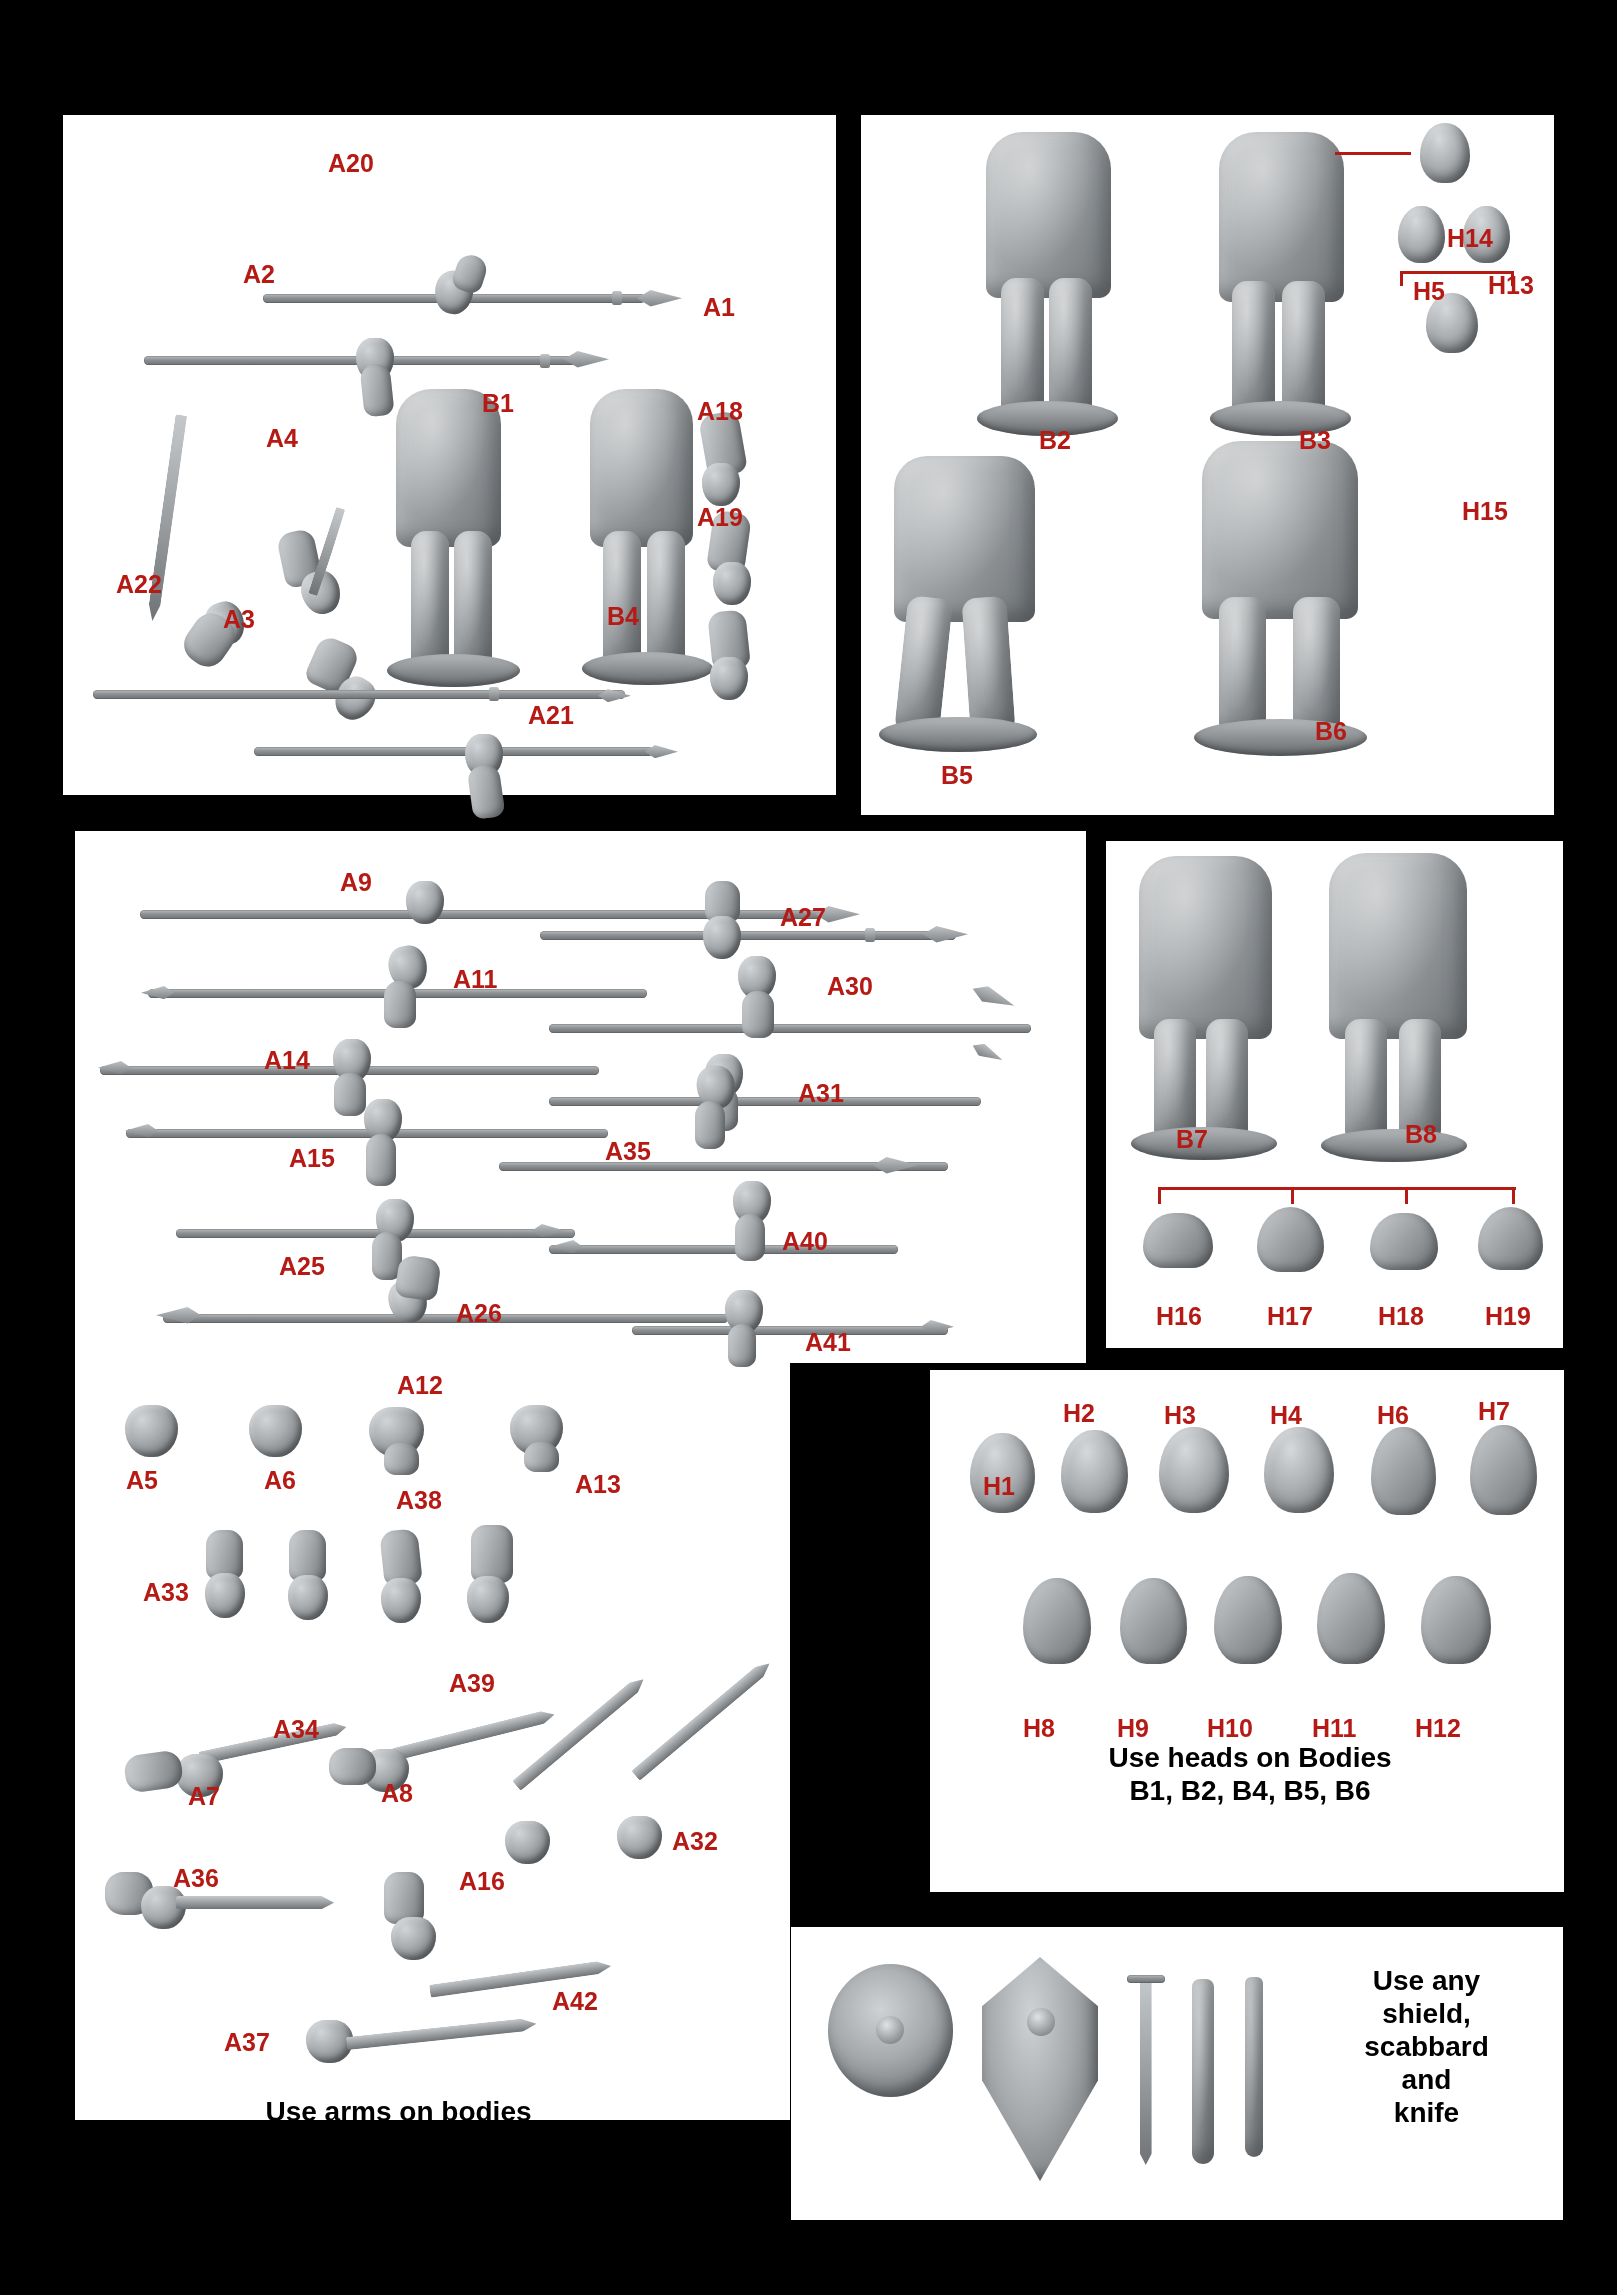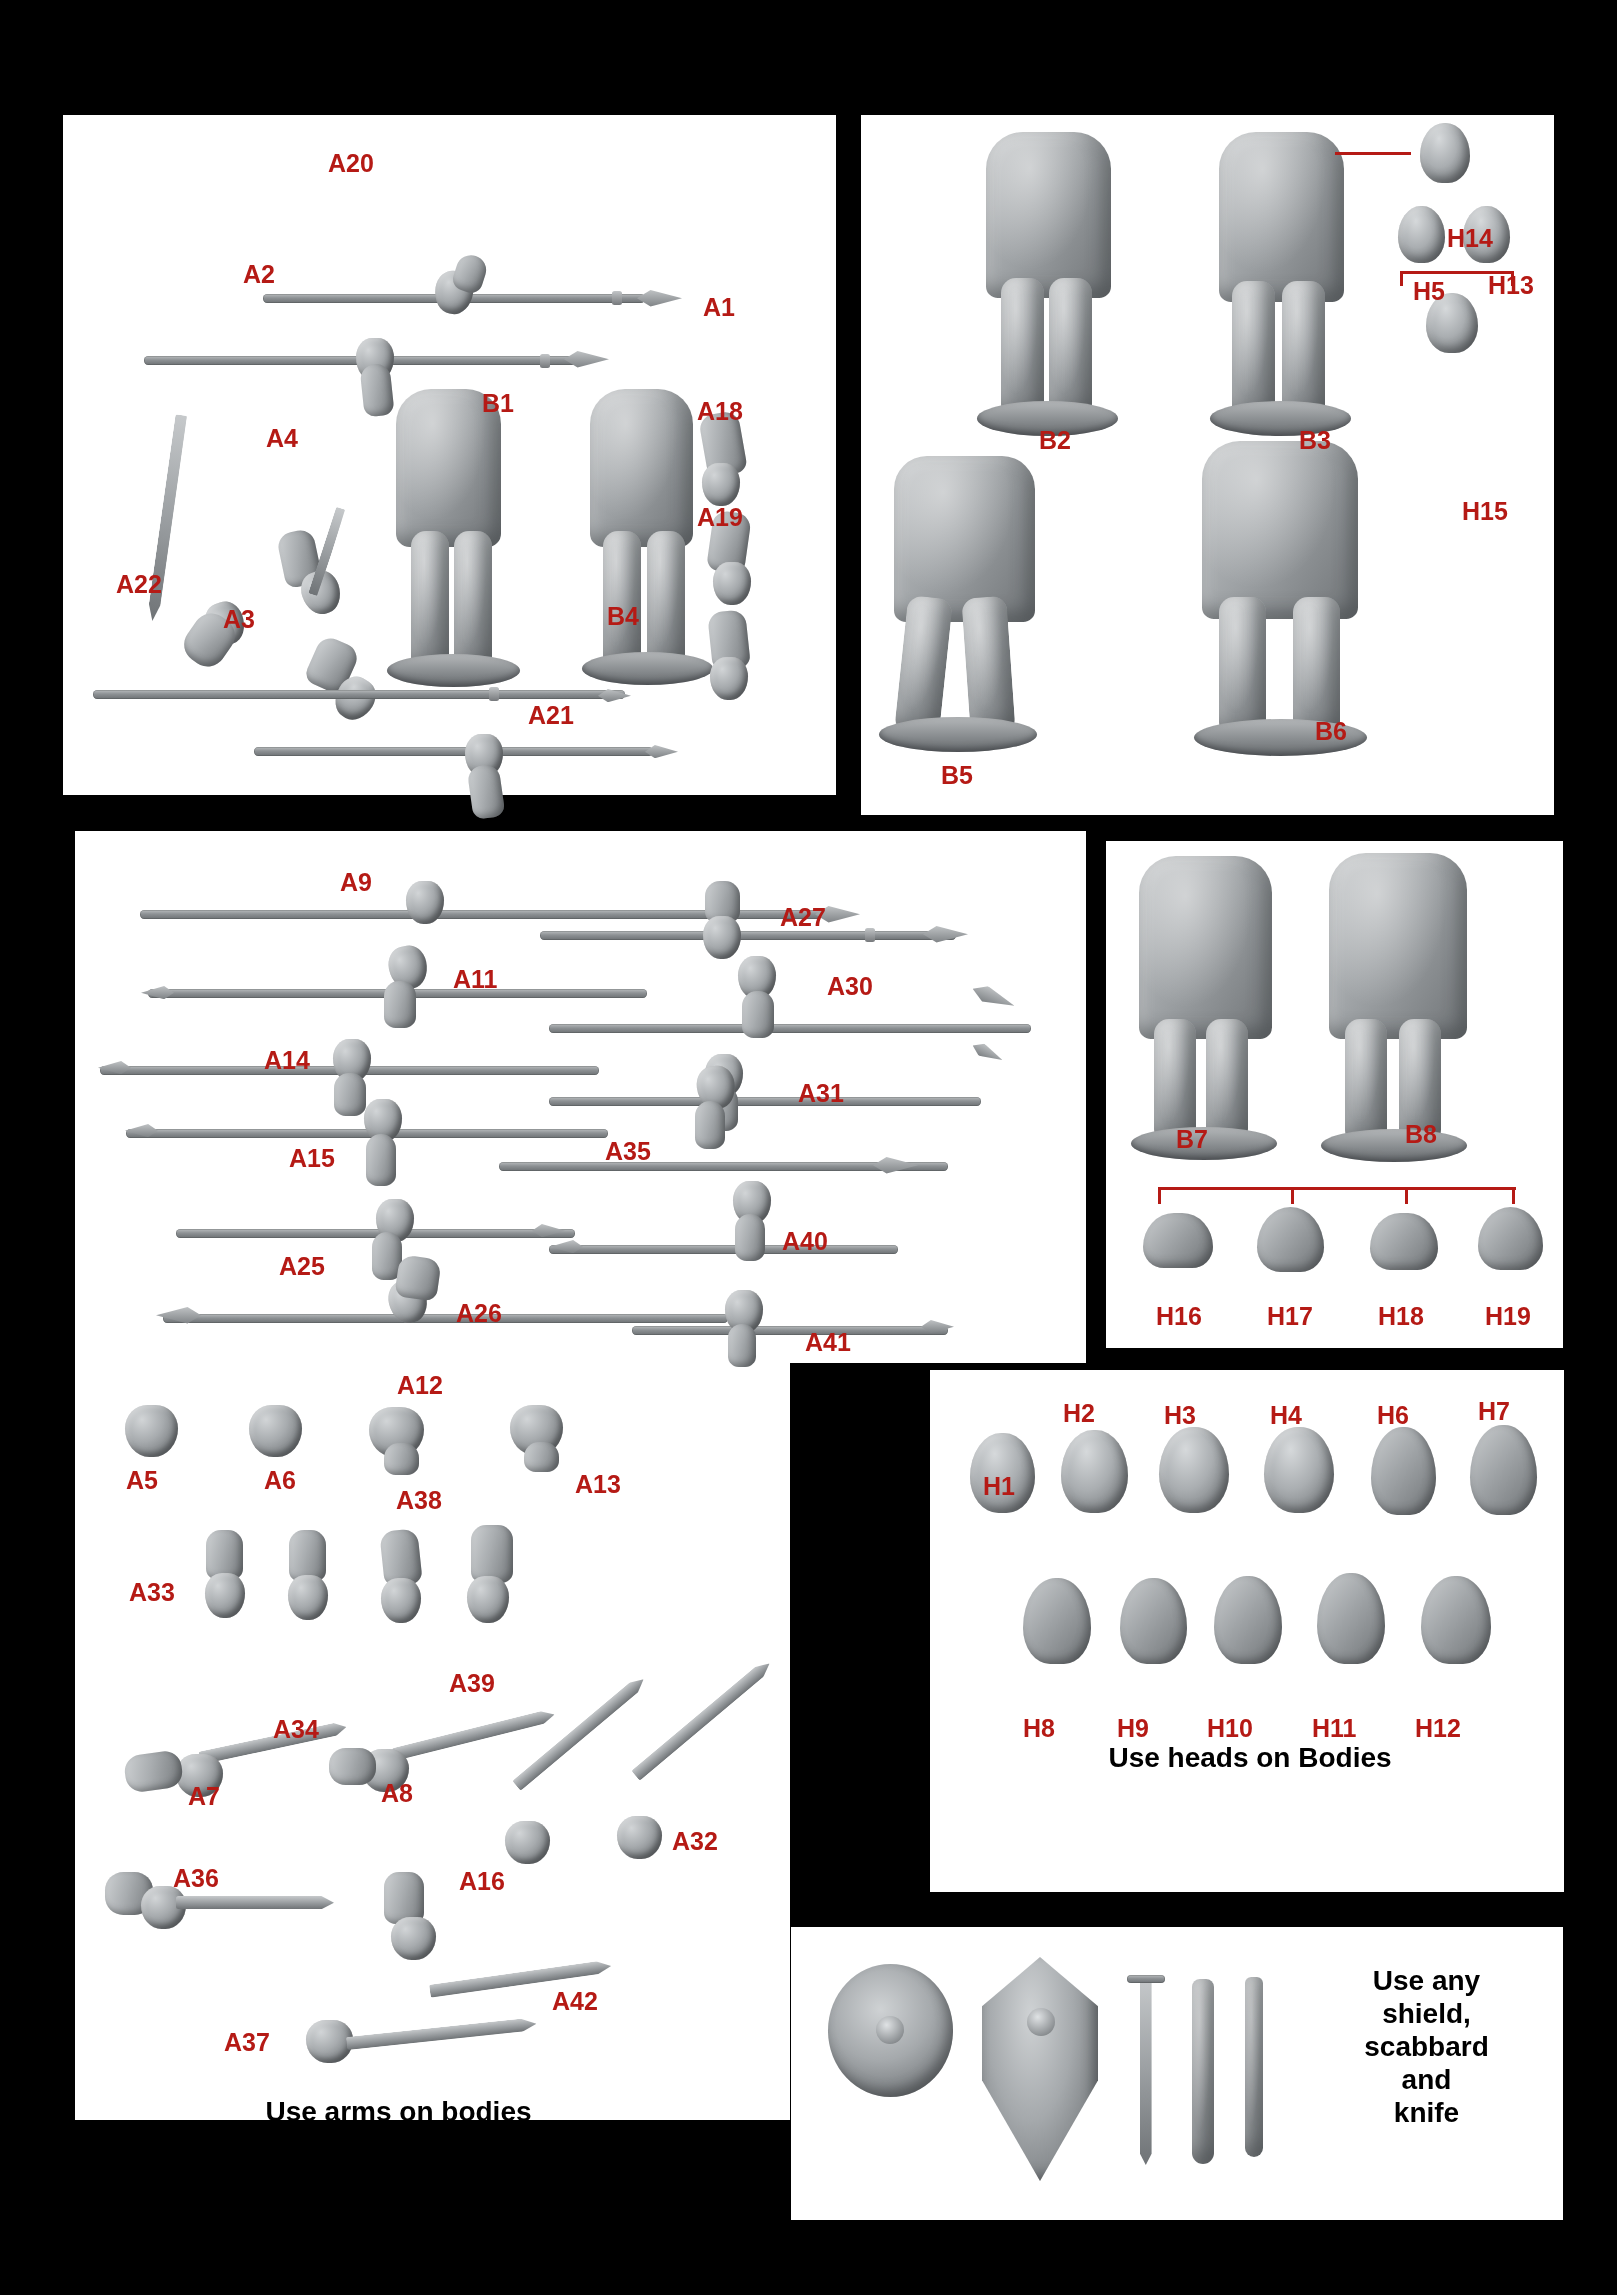"A33" div.lbl { left: 129px -> 143px }
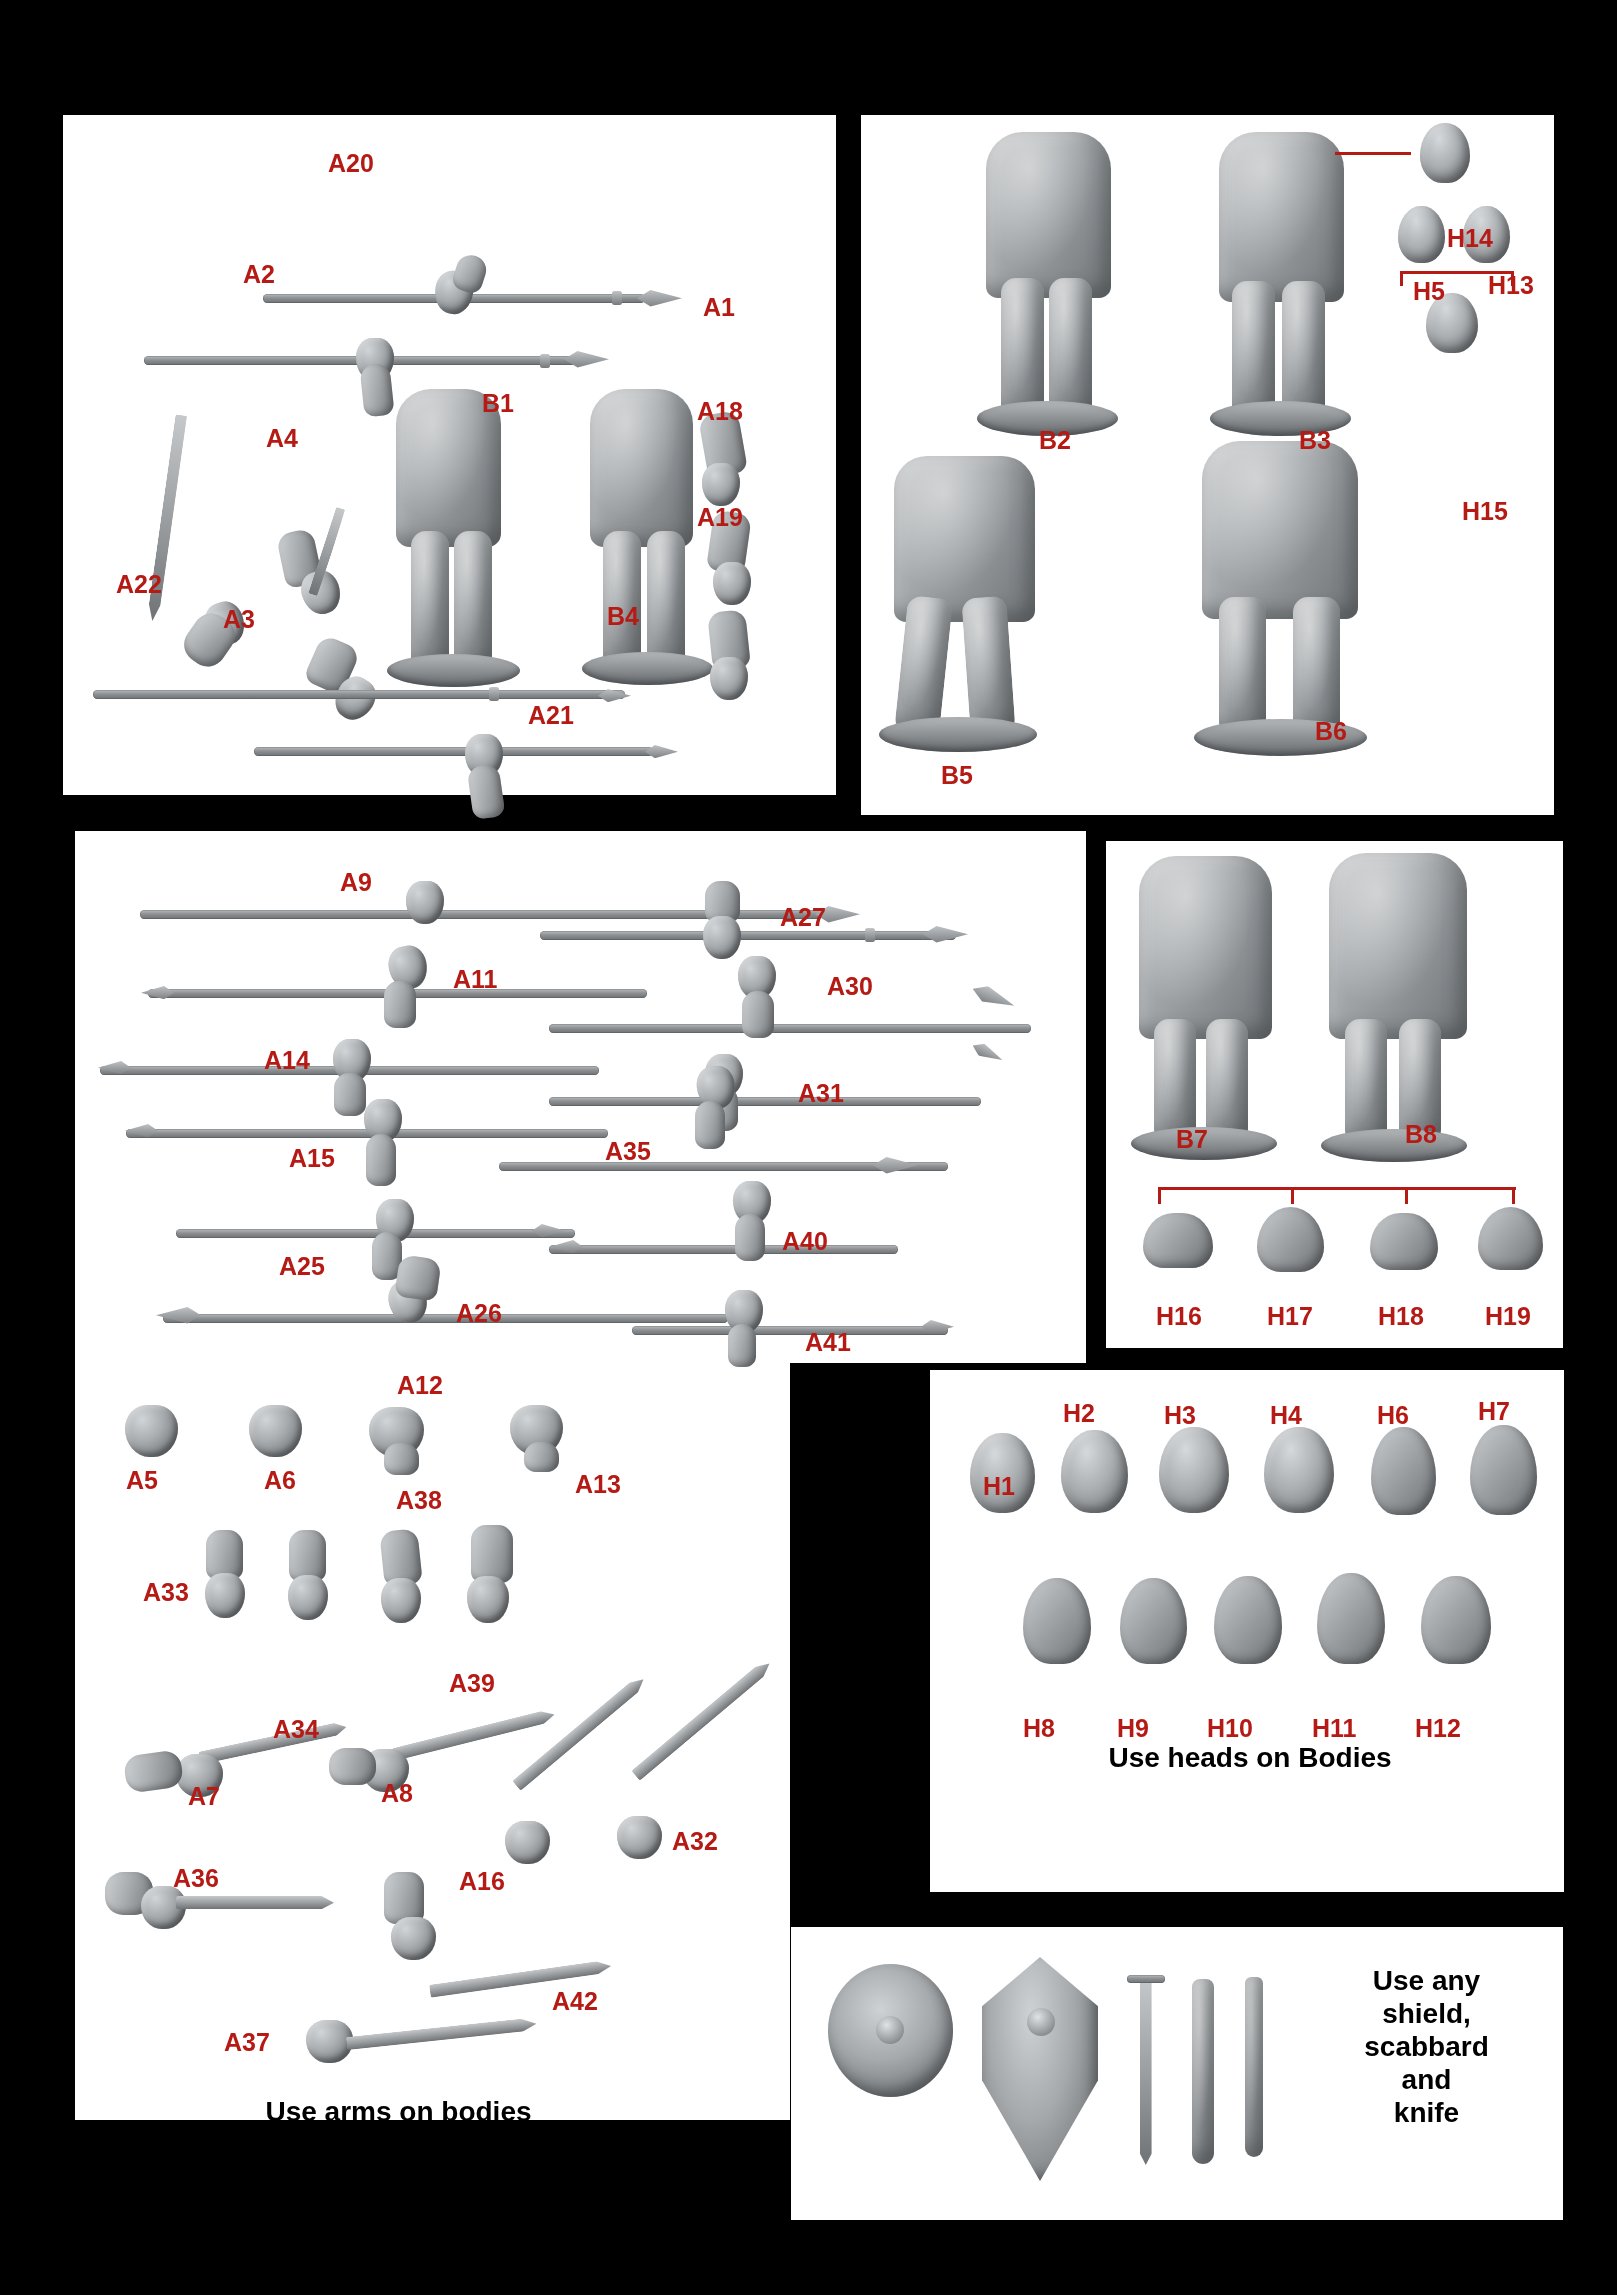"B1, B2, B4, B5, B6" div { html: none -> <div>B1, B2, B4, B5, B6</div> }
